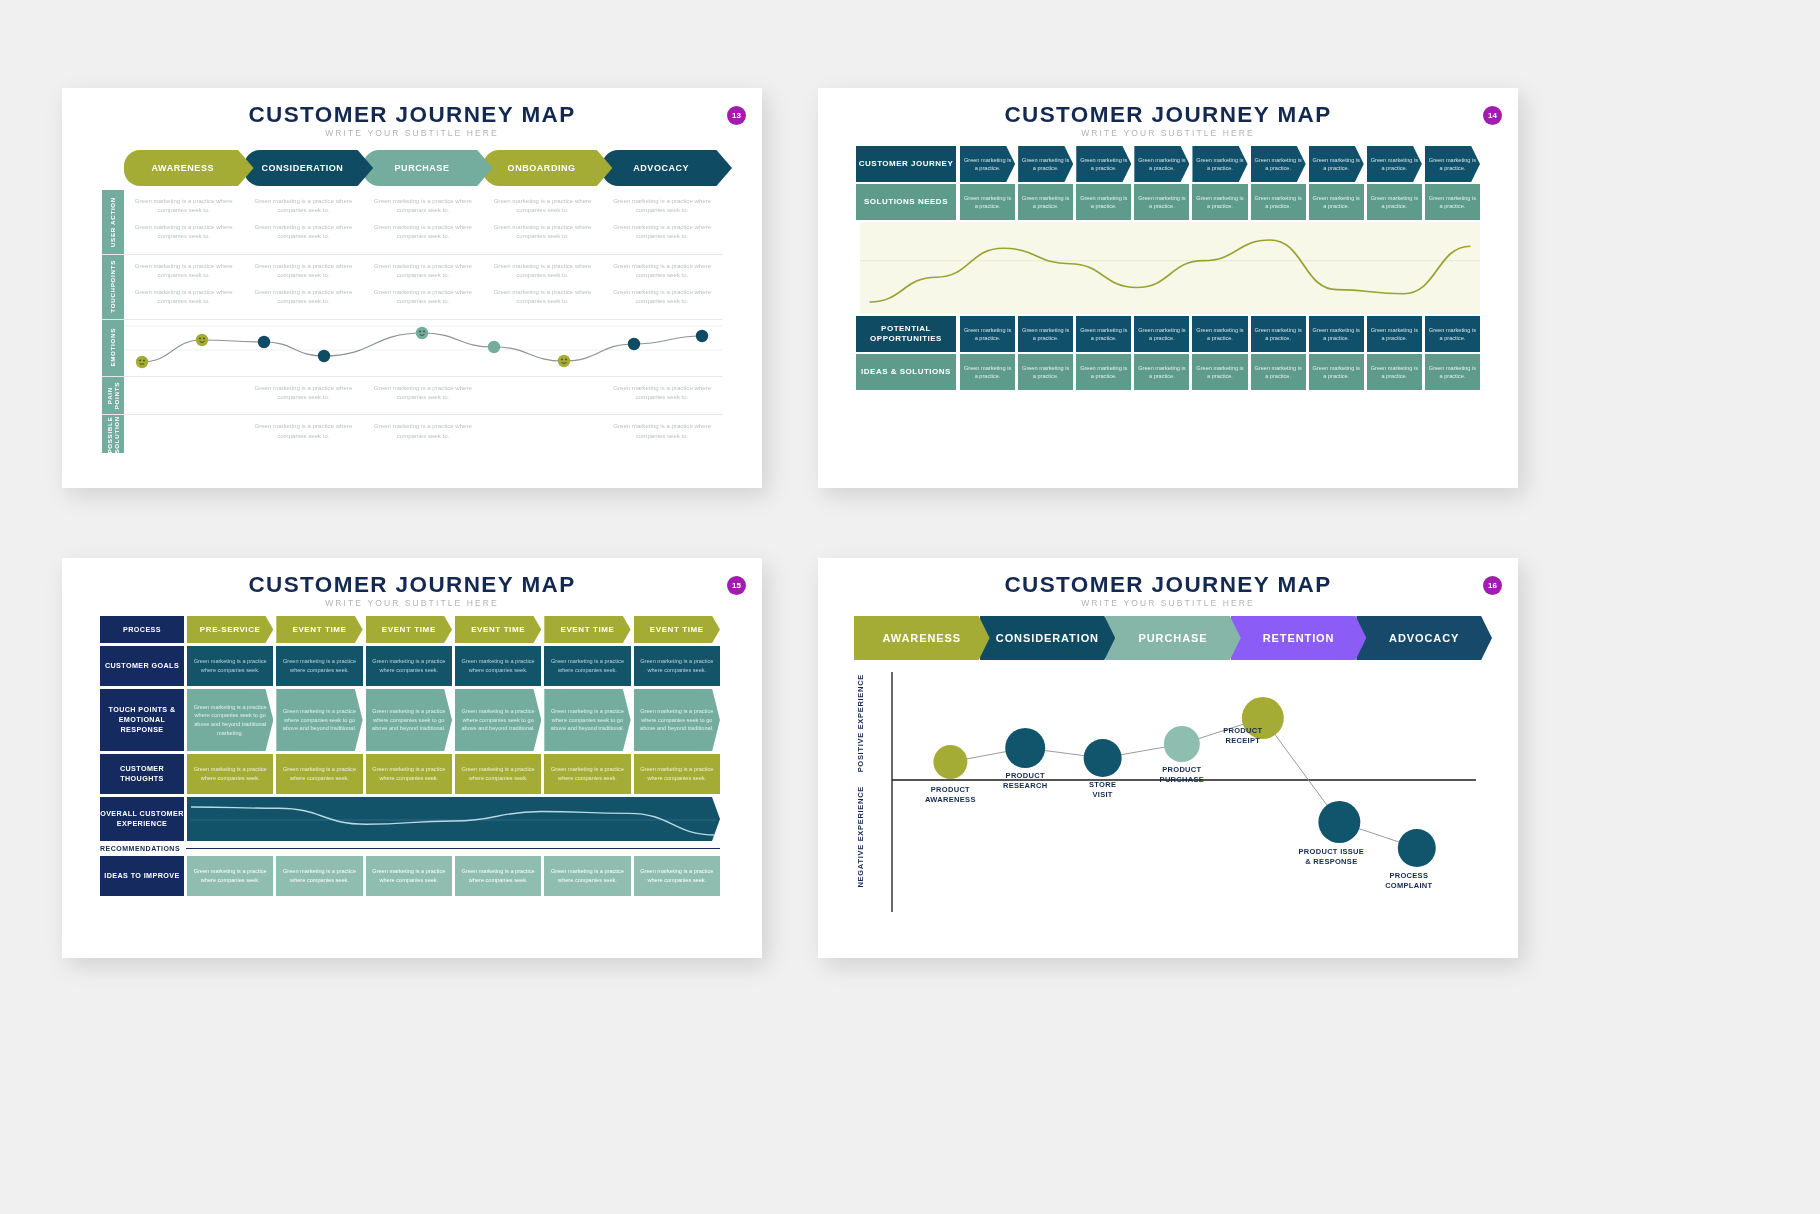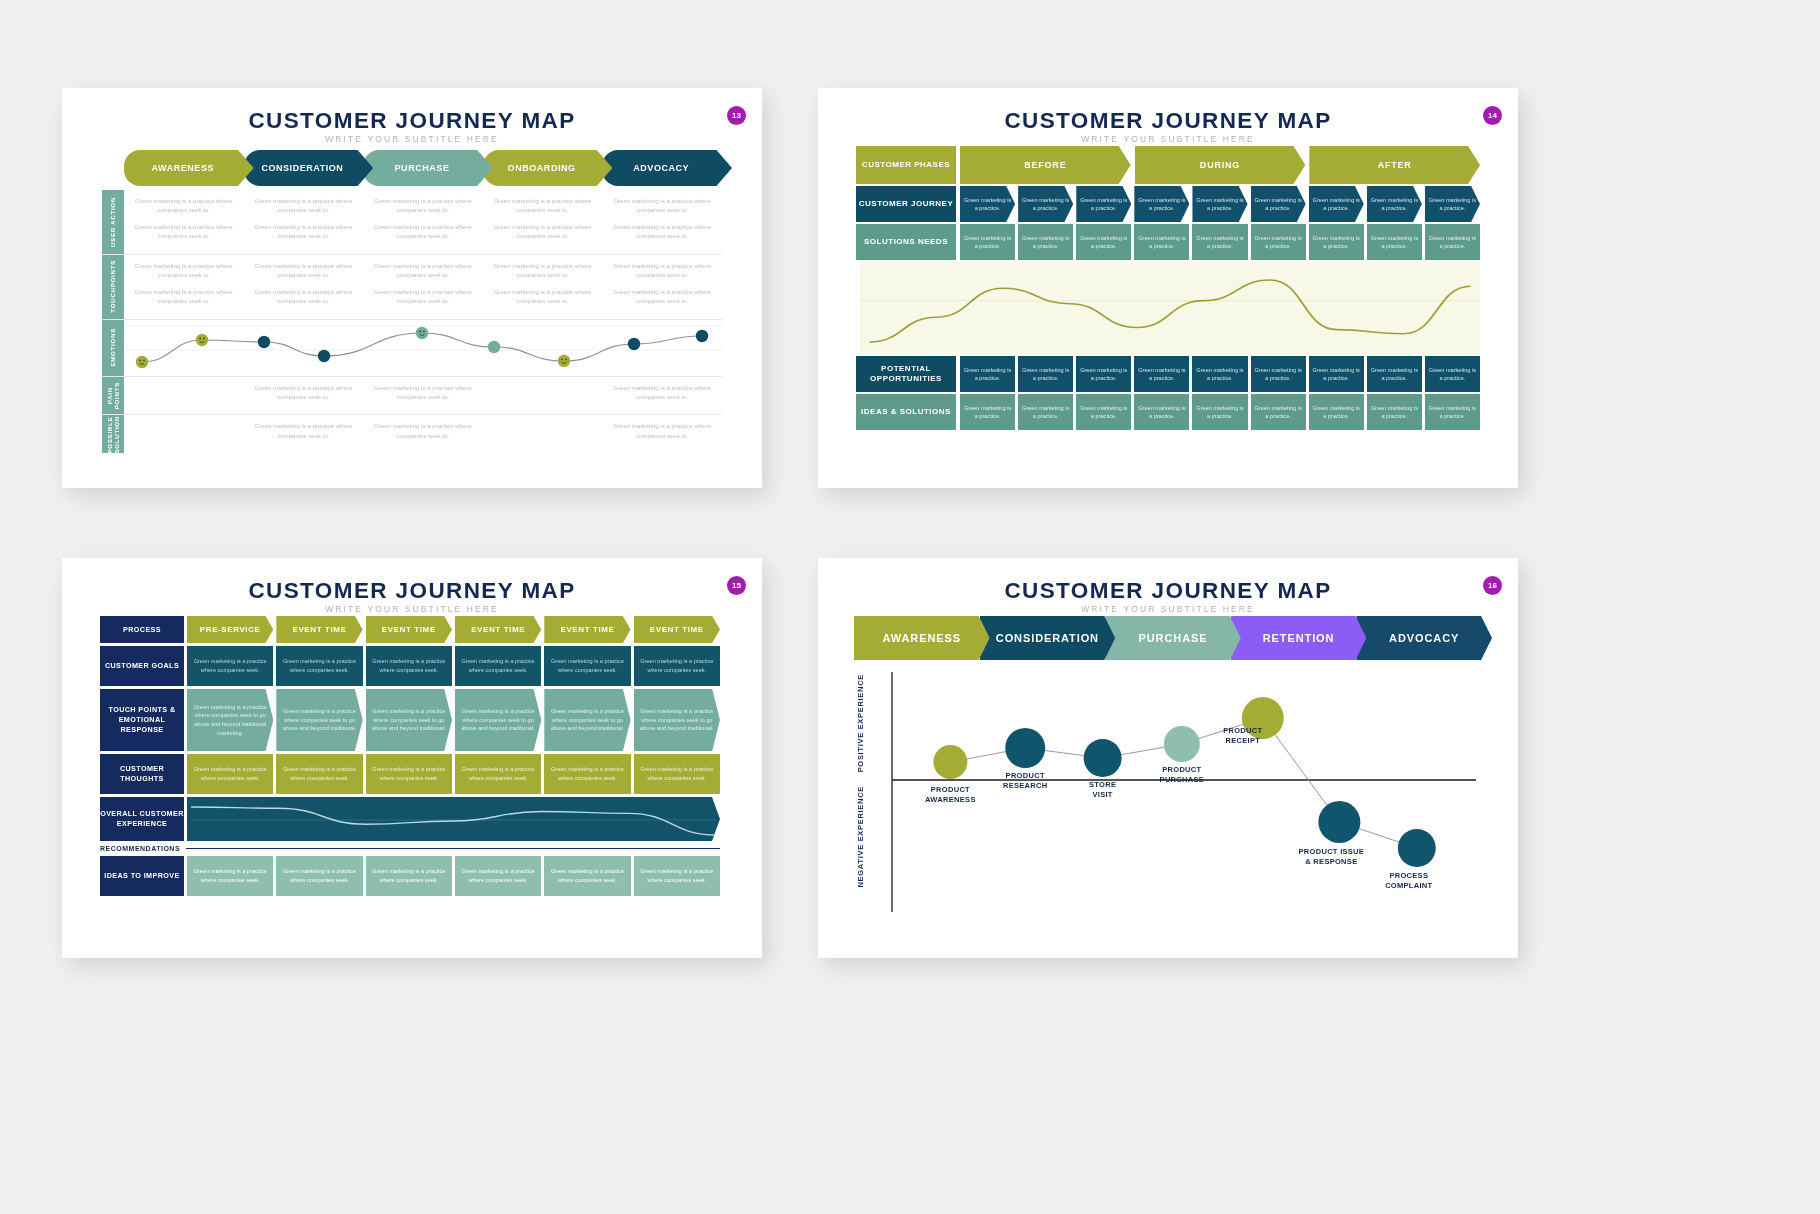"CUSTOMER JOURNEY MAP" .title { margin-top: 20px -> 14px }
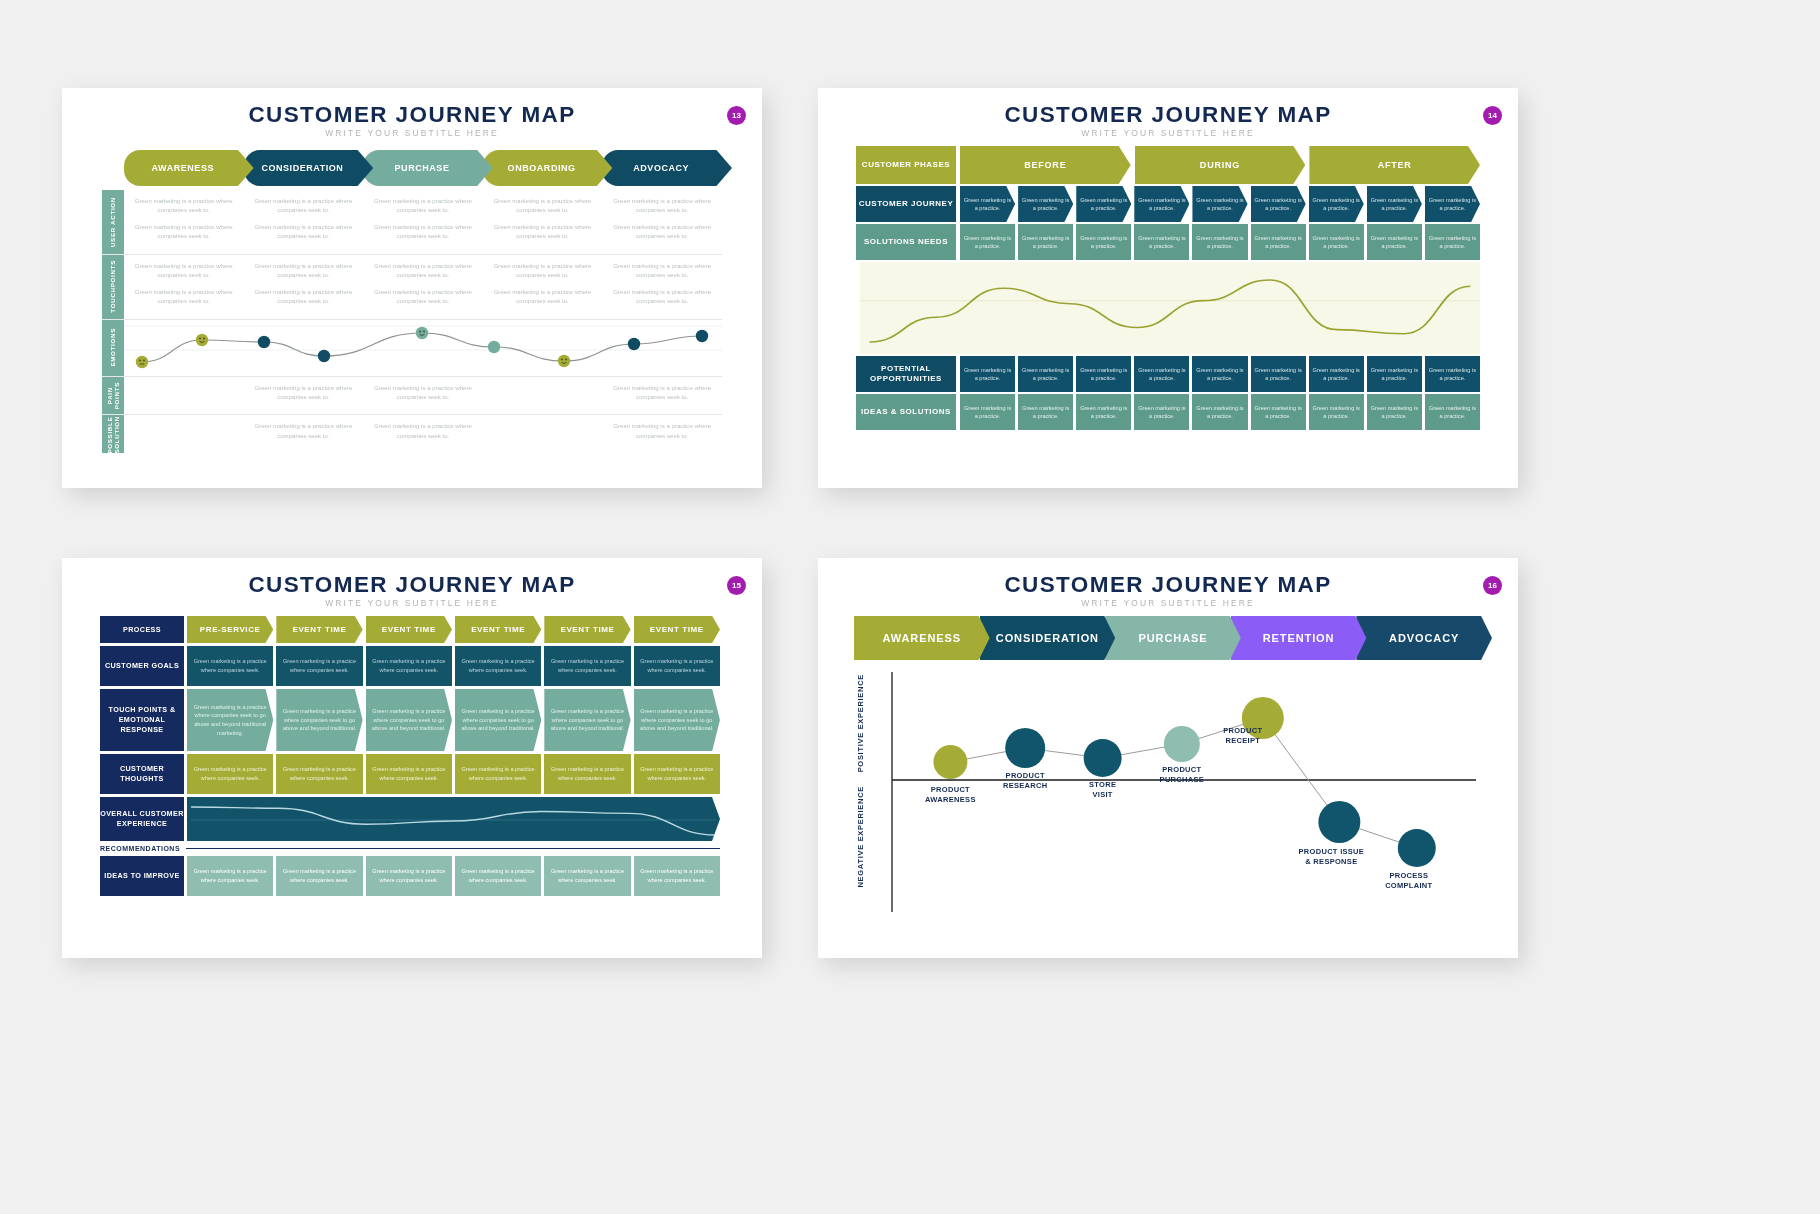"CUSTOMER PHASES" div.s2-row { html: <div> <div>CUSTOMER PHASES</div> <div> <div> <span>BEFORE</span> </div> <div> <span>DURING</span> </div> <div> <span>AFTER</span> </div> </div> </div> -> none }
